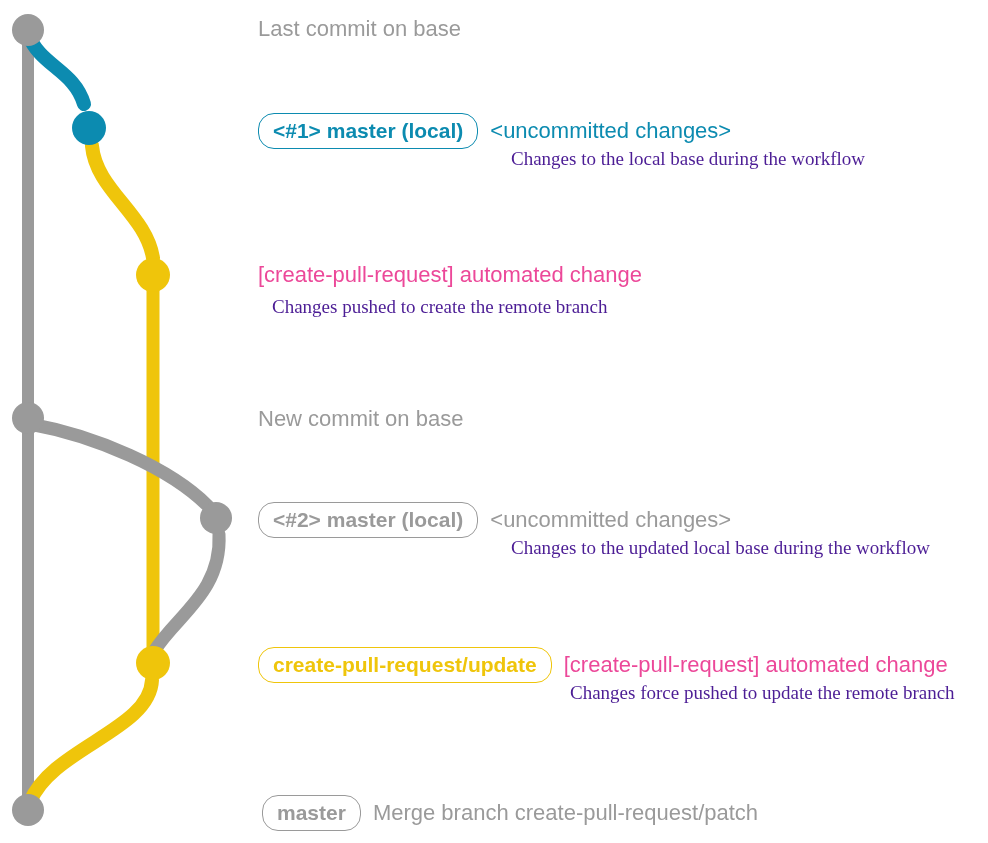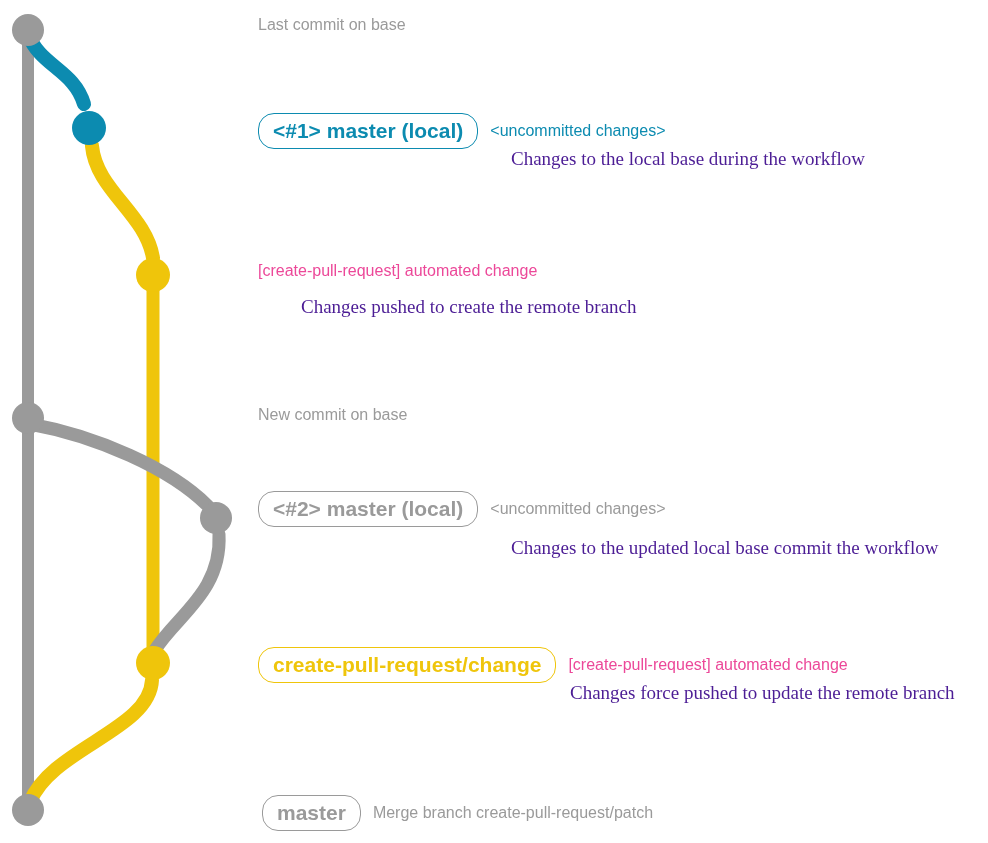"Last commit on base" .subject { font-size: 16px -> 22px }
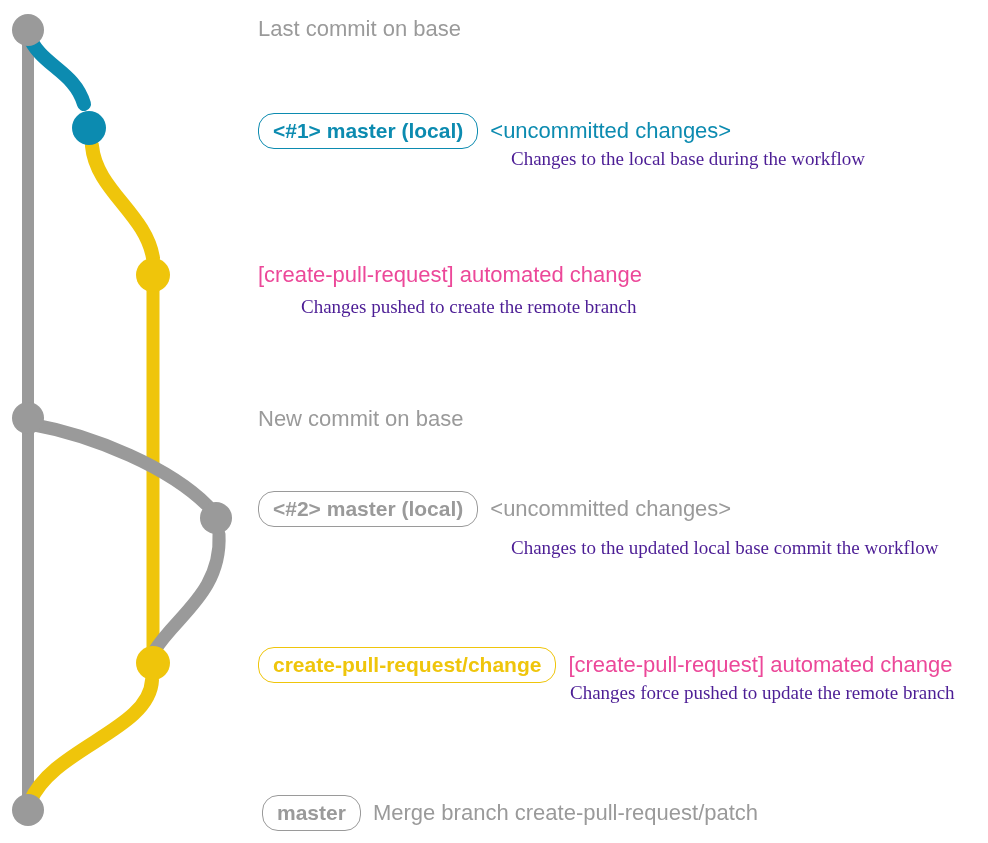"Changes pushed to create the" div.description { margin-left: 29px -> none }
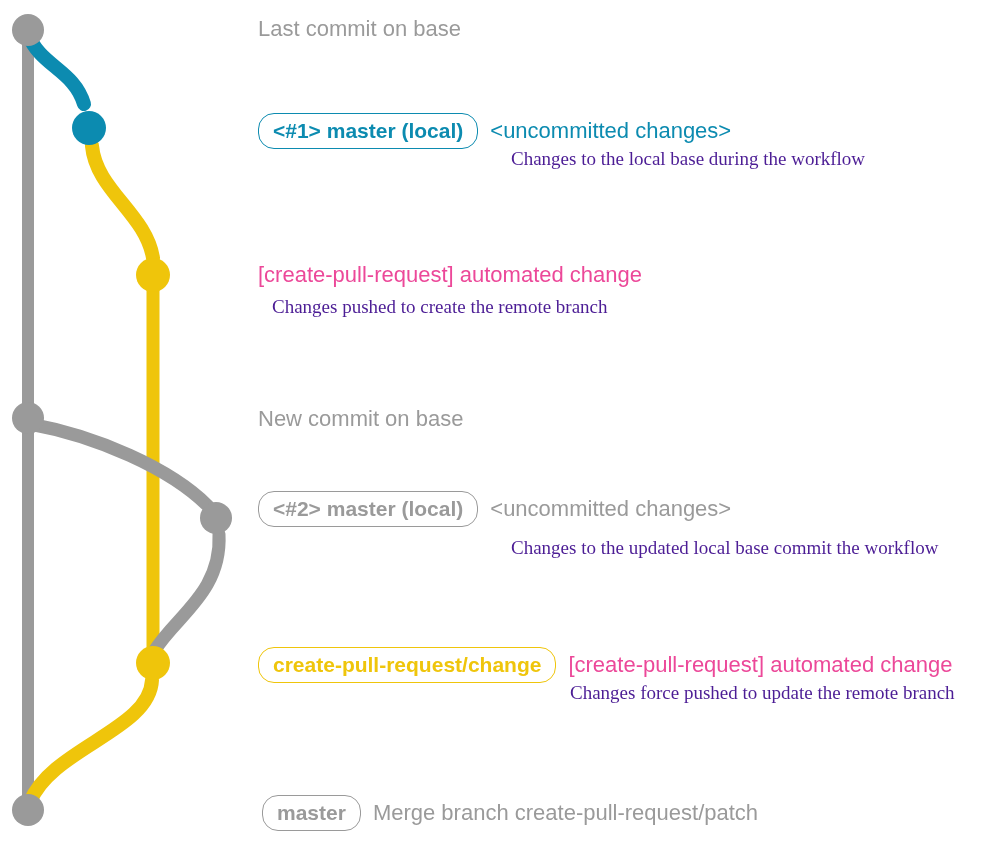"<#2> master (local)" div.row { top: 491px -> 502px }
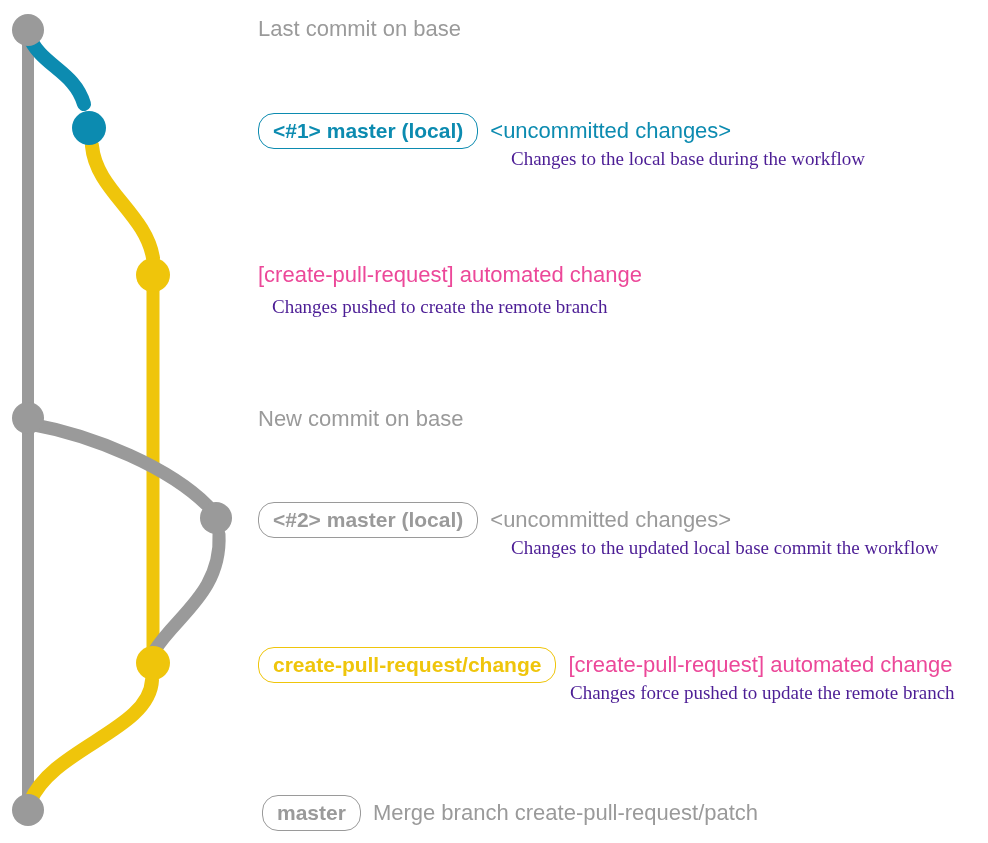"Changes to the updated local" div.description { text: commit -> during }
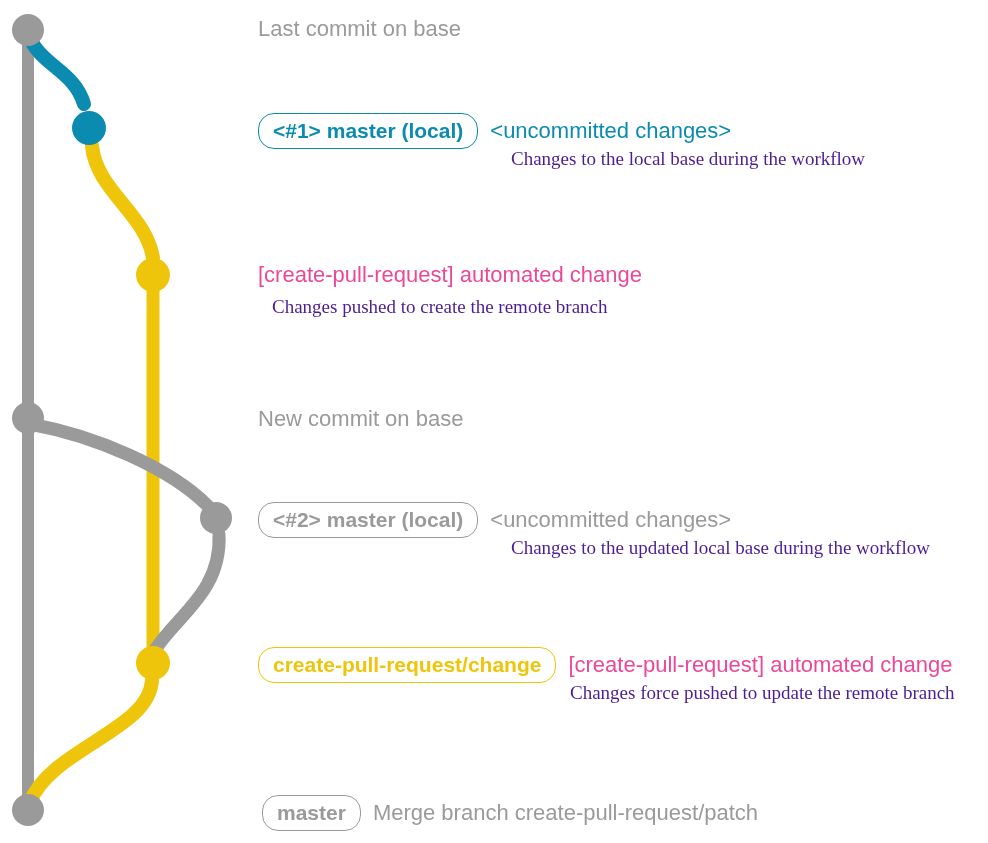"create-pull-request/change" span.badge { text: create-pull-request/change -> create-pull-request/update }
